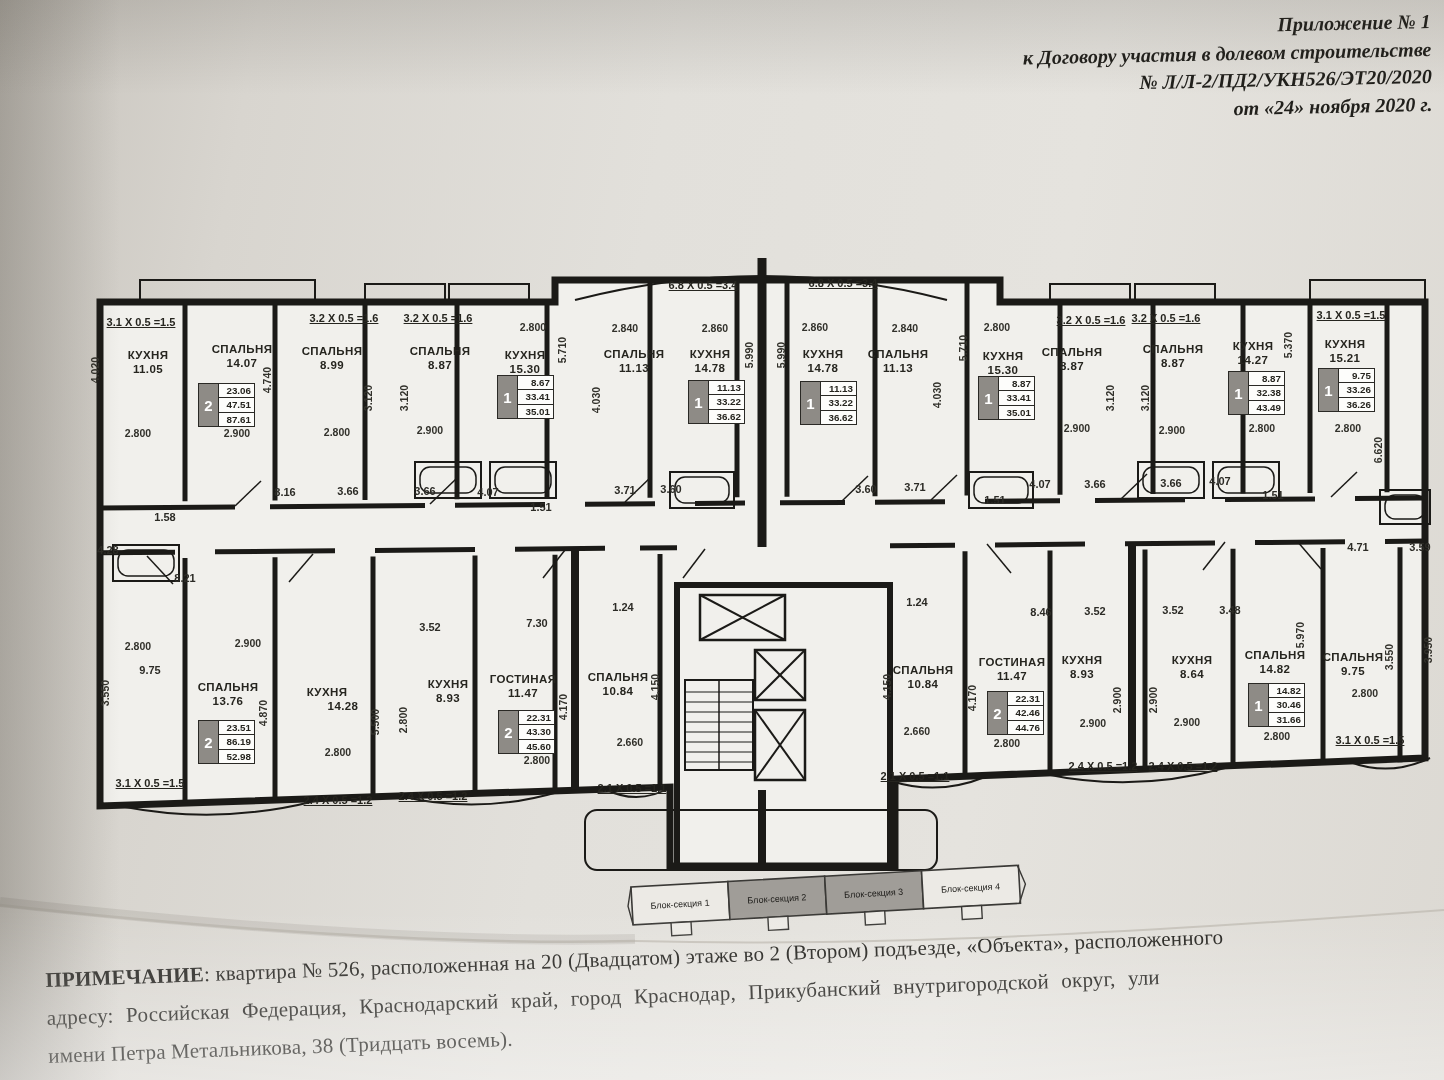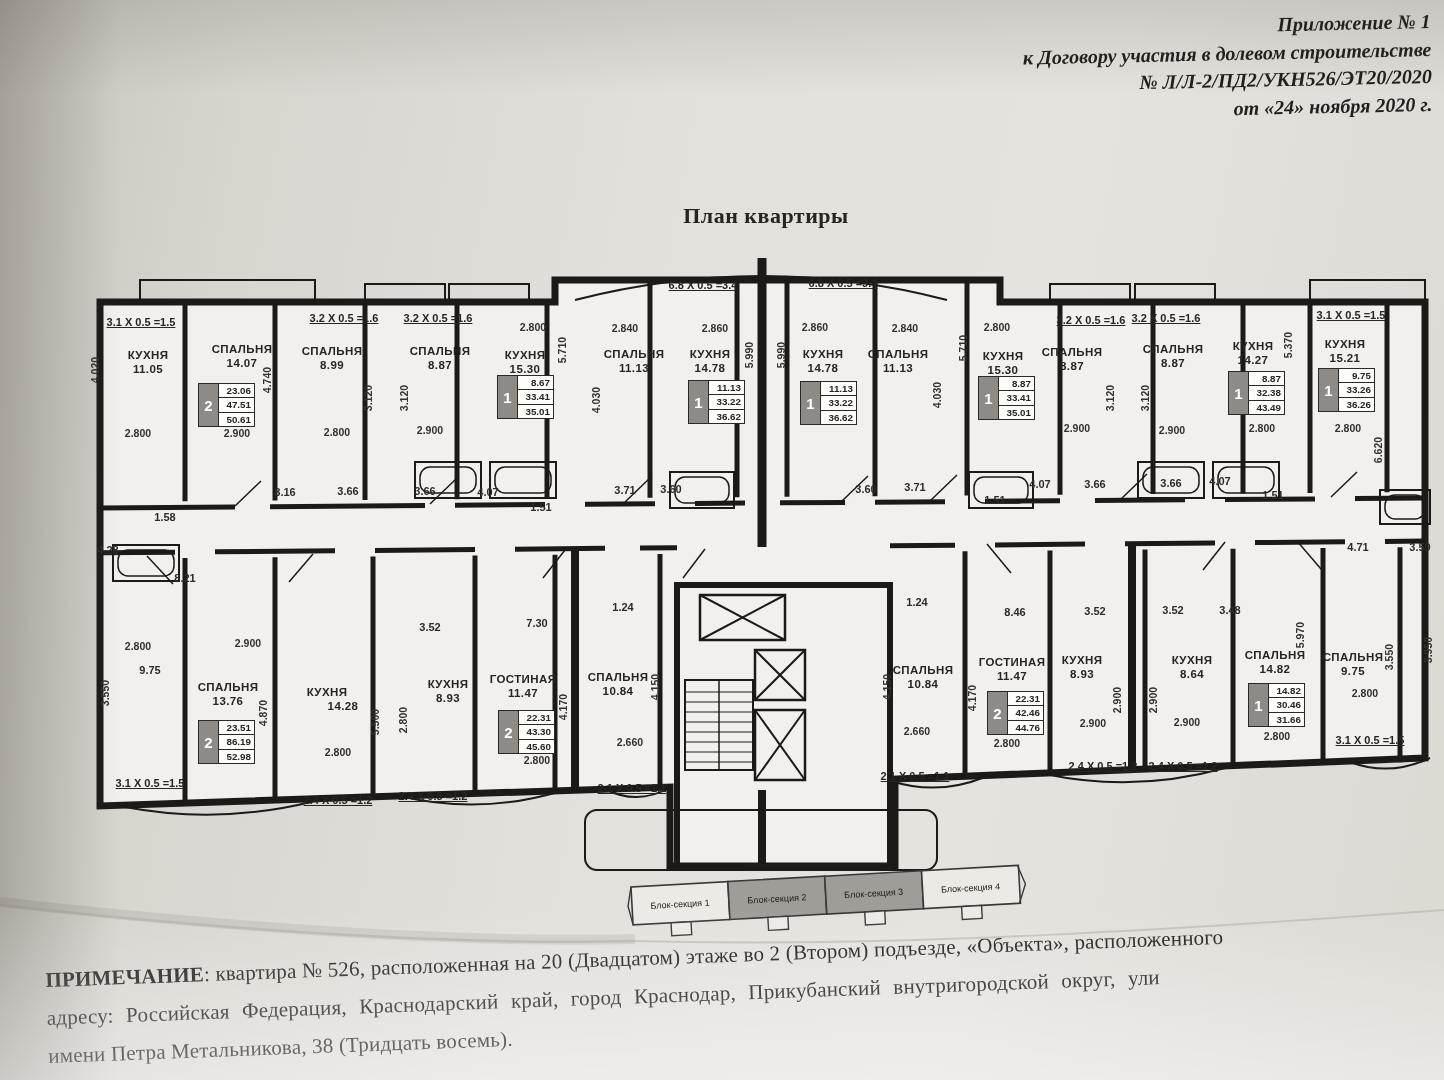"План квартиры" div.title { html: <div>План квартиры</div> -> none }
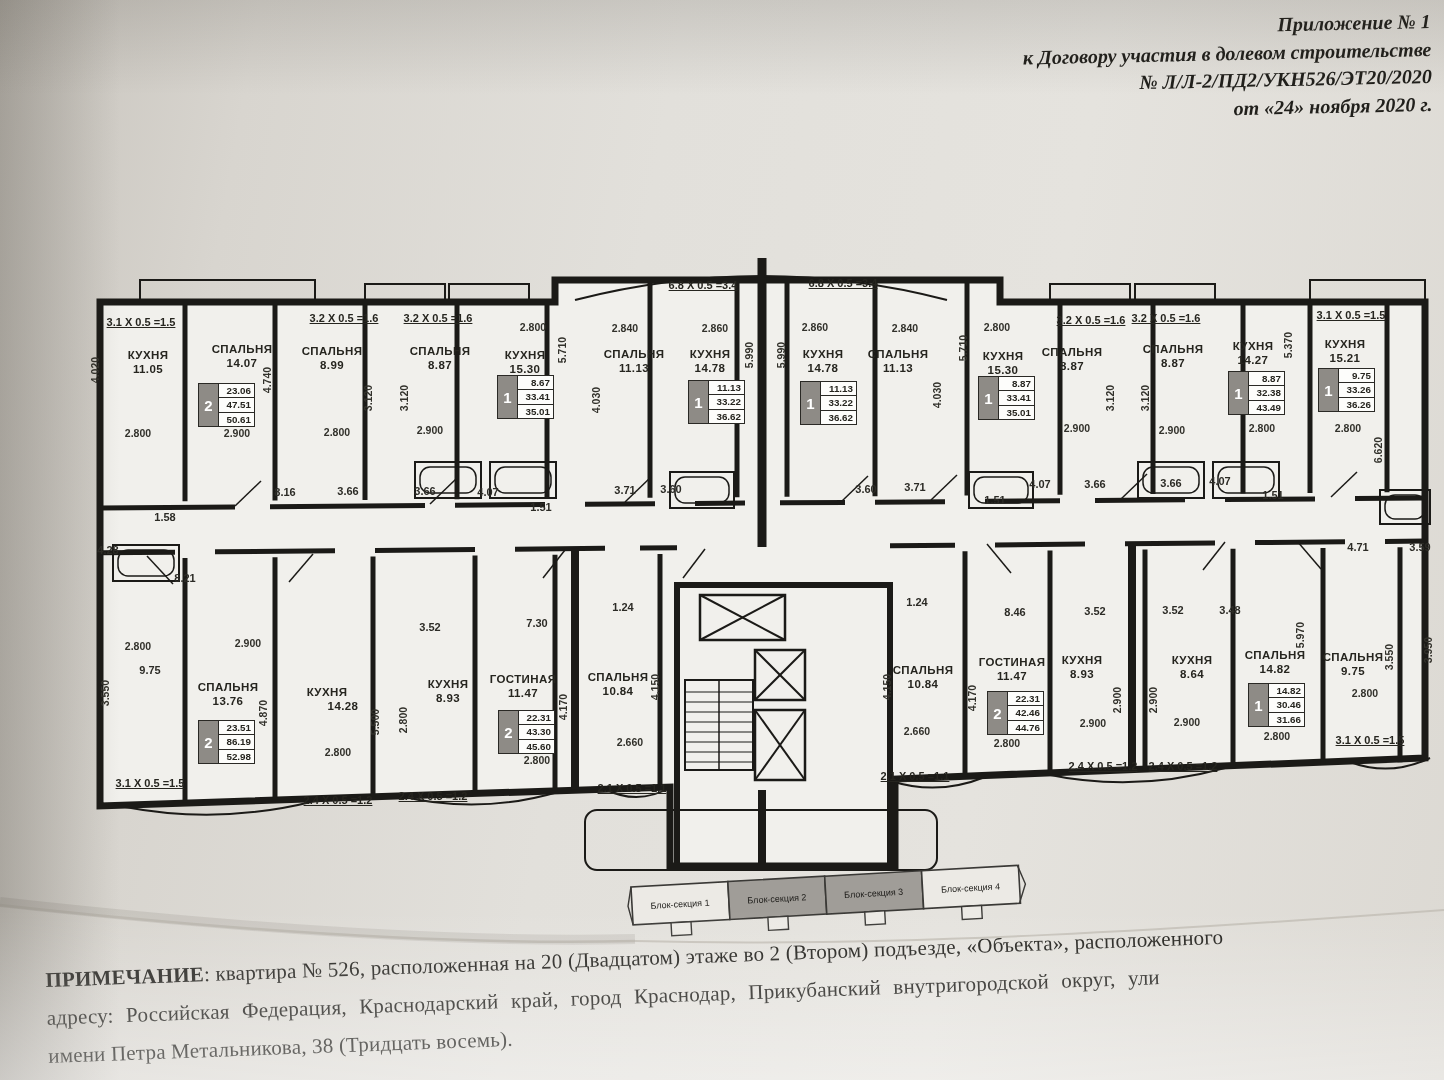"50.61" div.tag-v { text: 50.61 -> 87.61 }
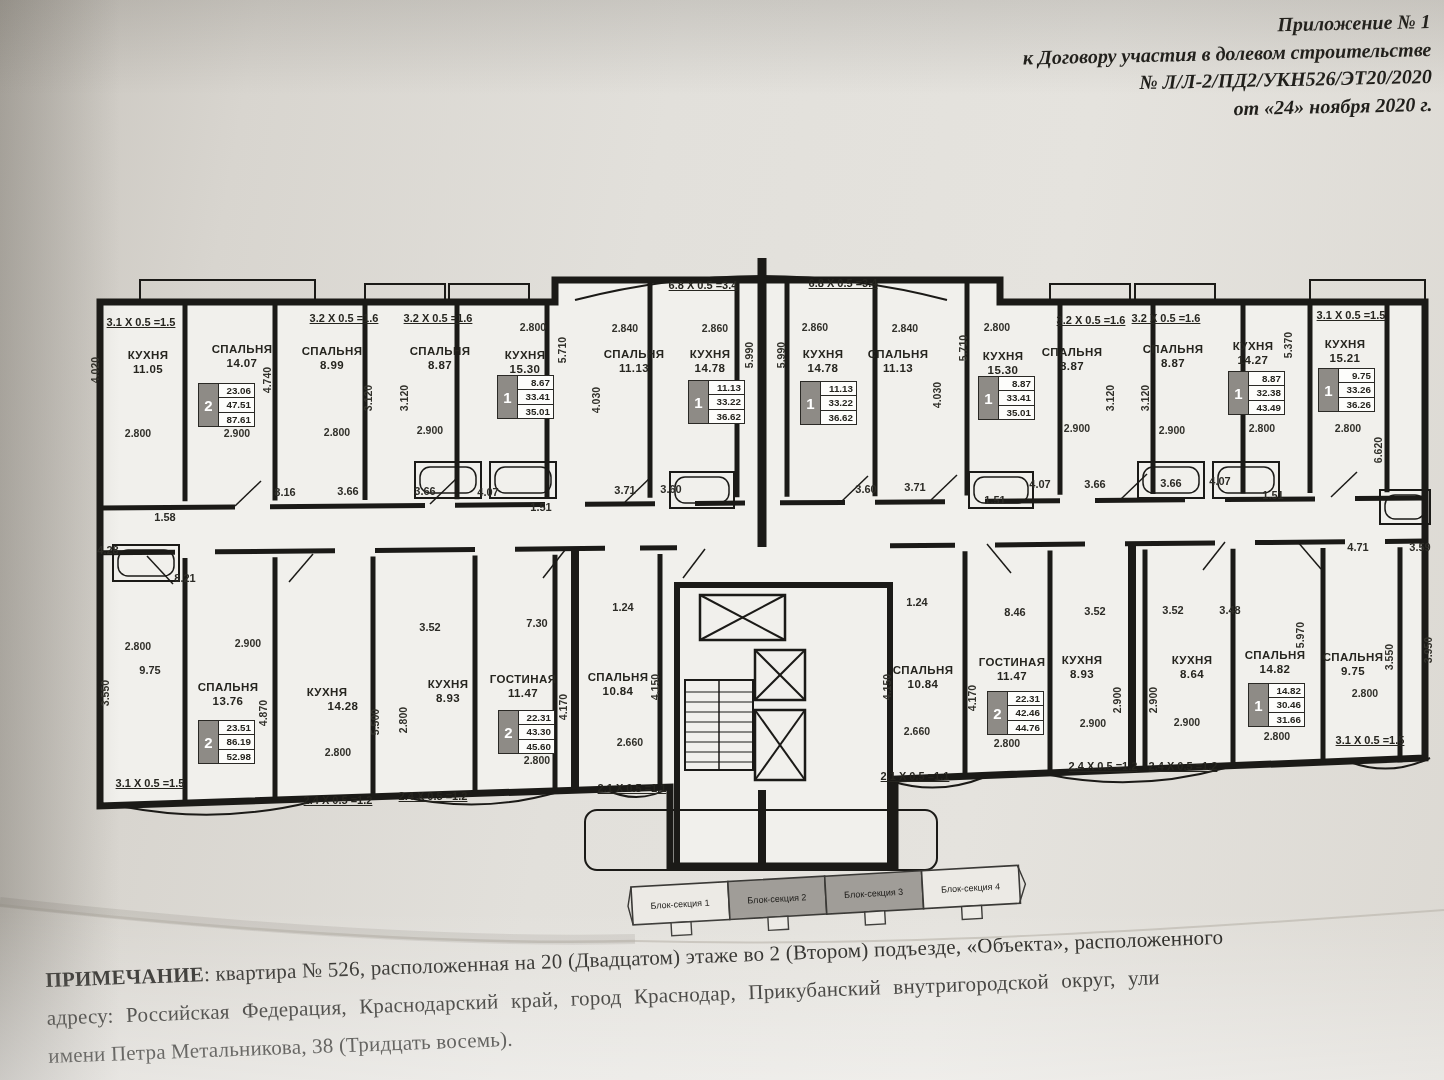"8.46" div.lab { left: 930px -> 956px }
